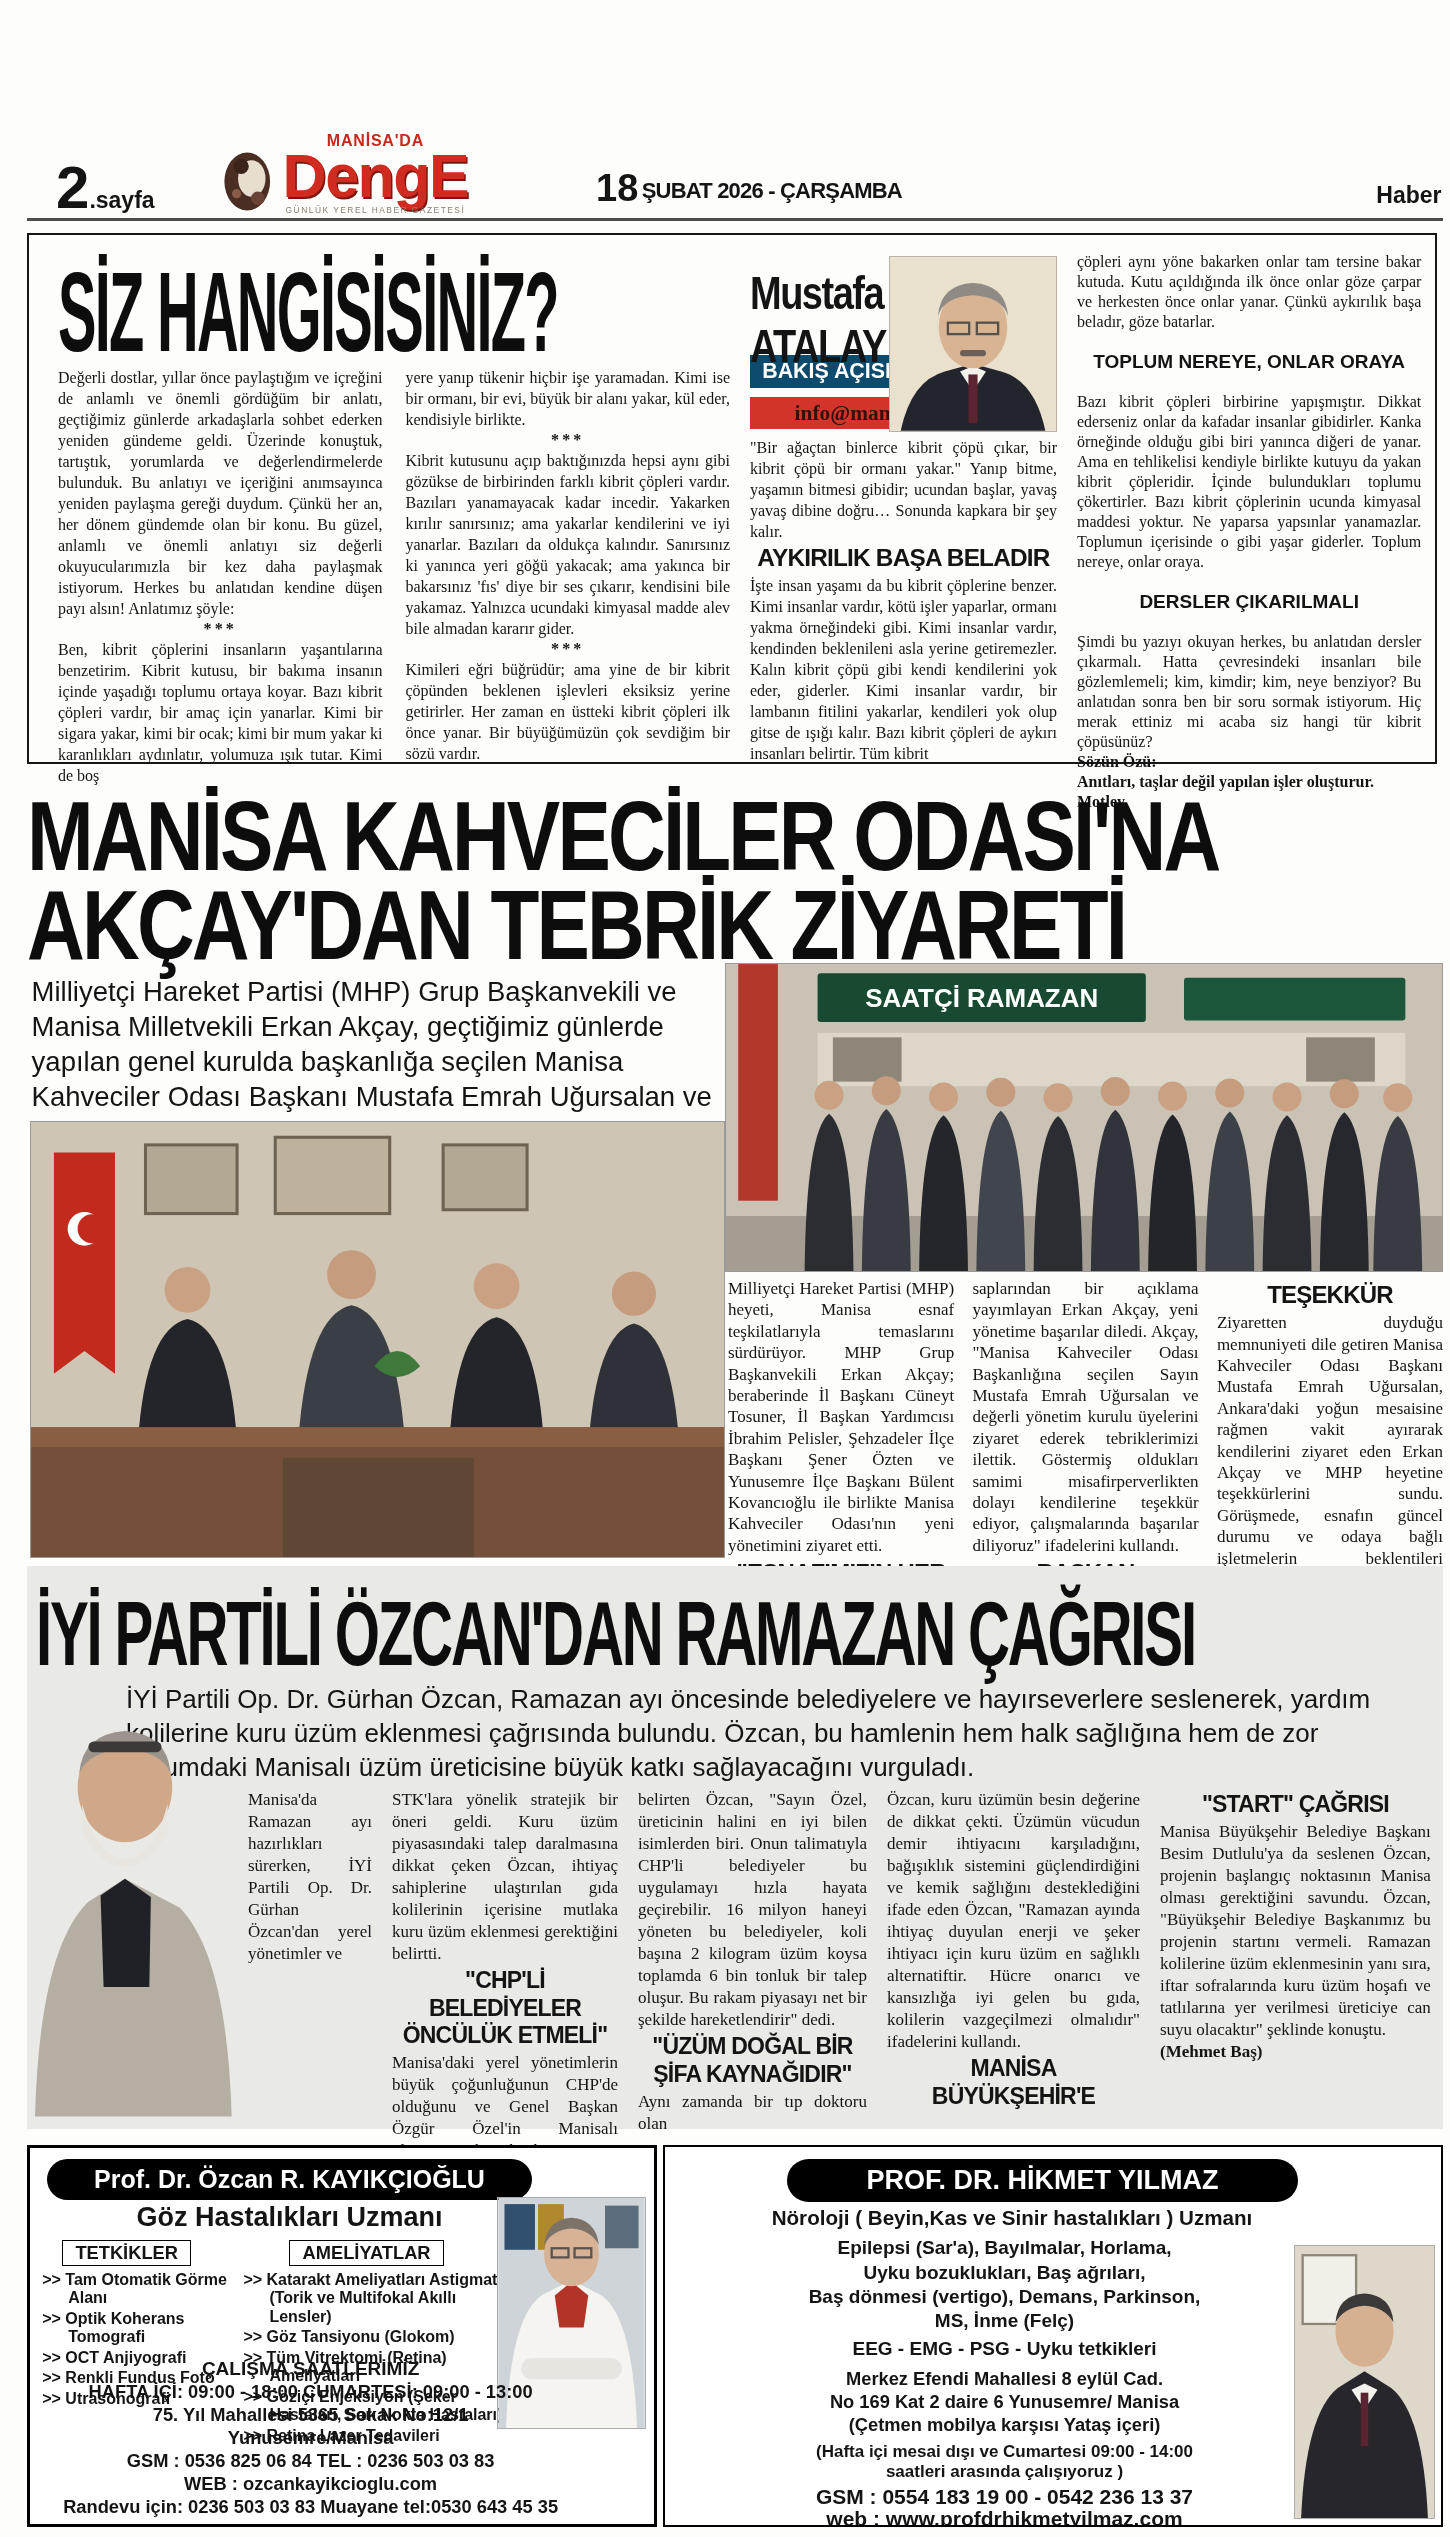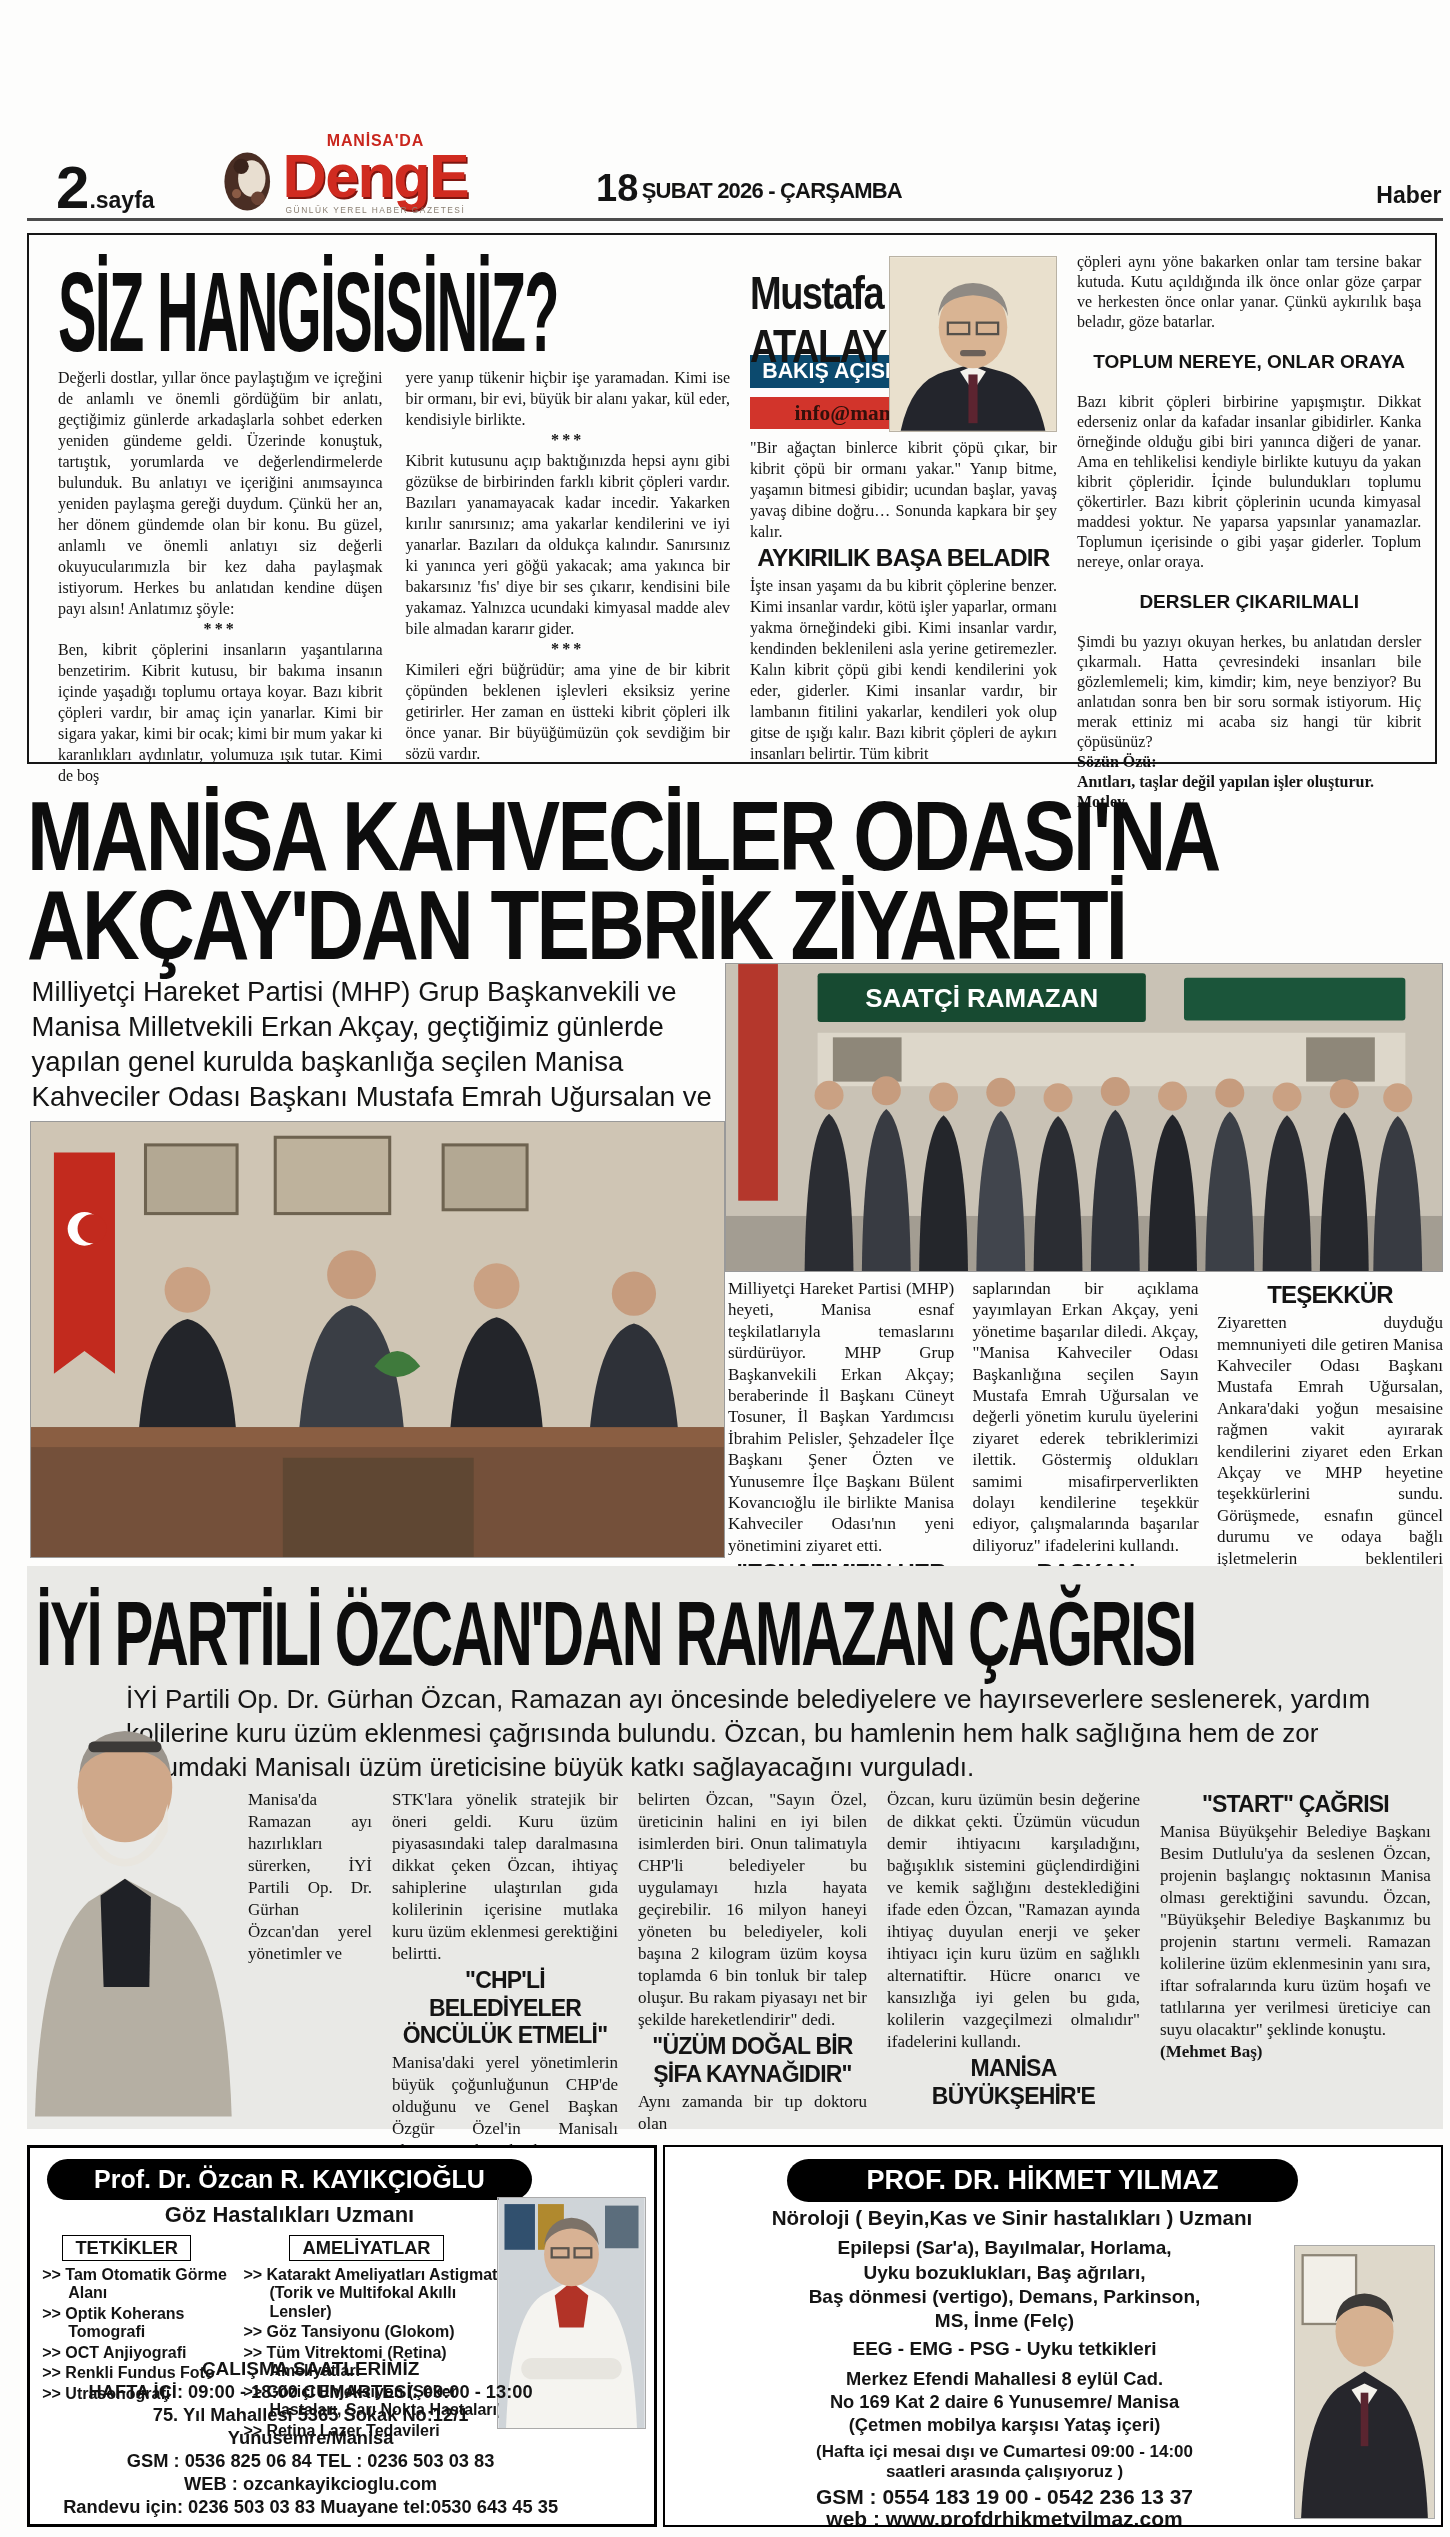"Göz Hastalıkları Uzmanı" .adl-sub { font-size: 22px -> 27px }
